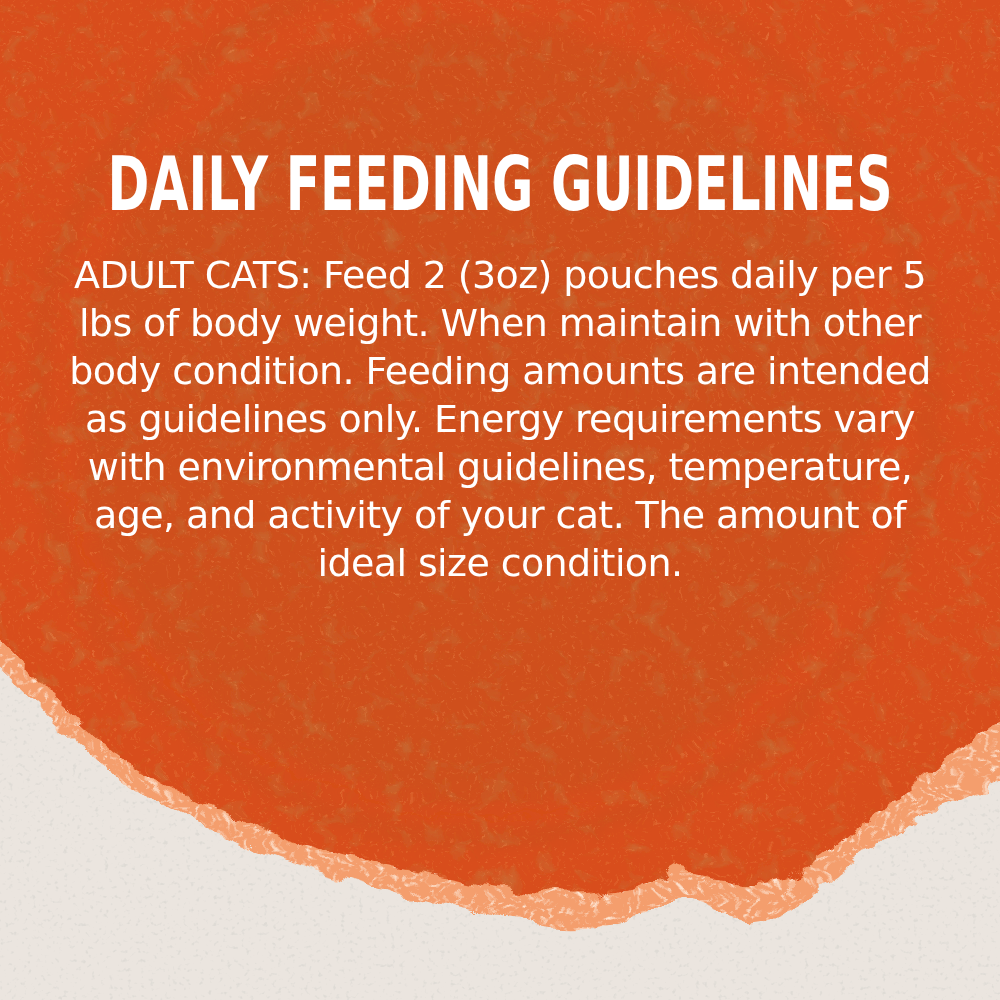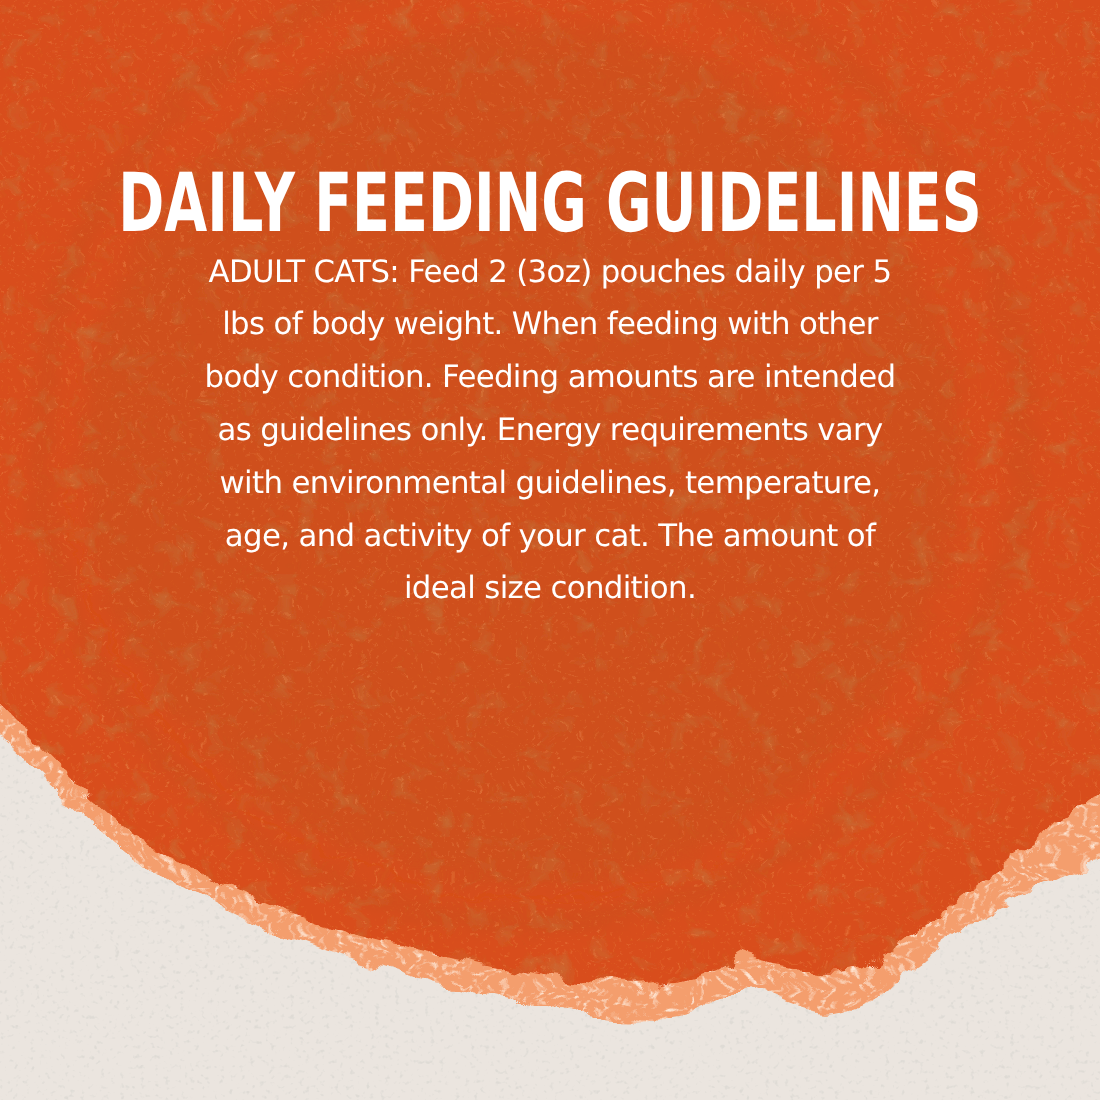"ADULT CATS: Feed 2 (3oz)" .body-text { font-size: 28px -> 38px; top: 223px -> 251px }
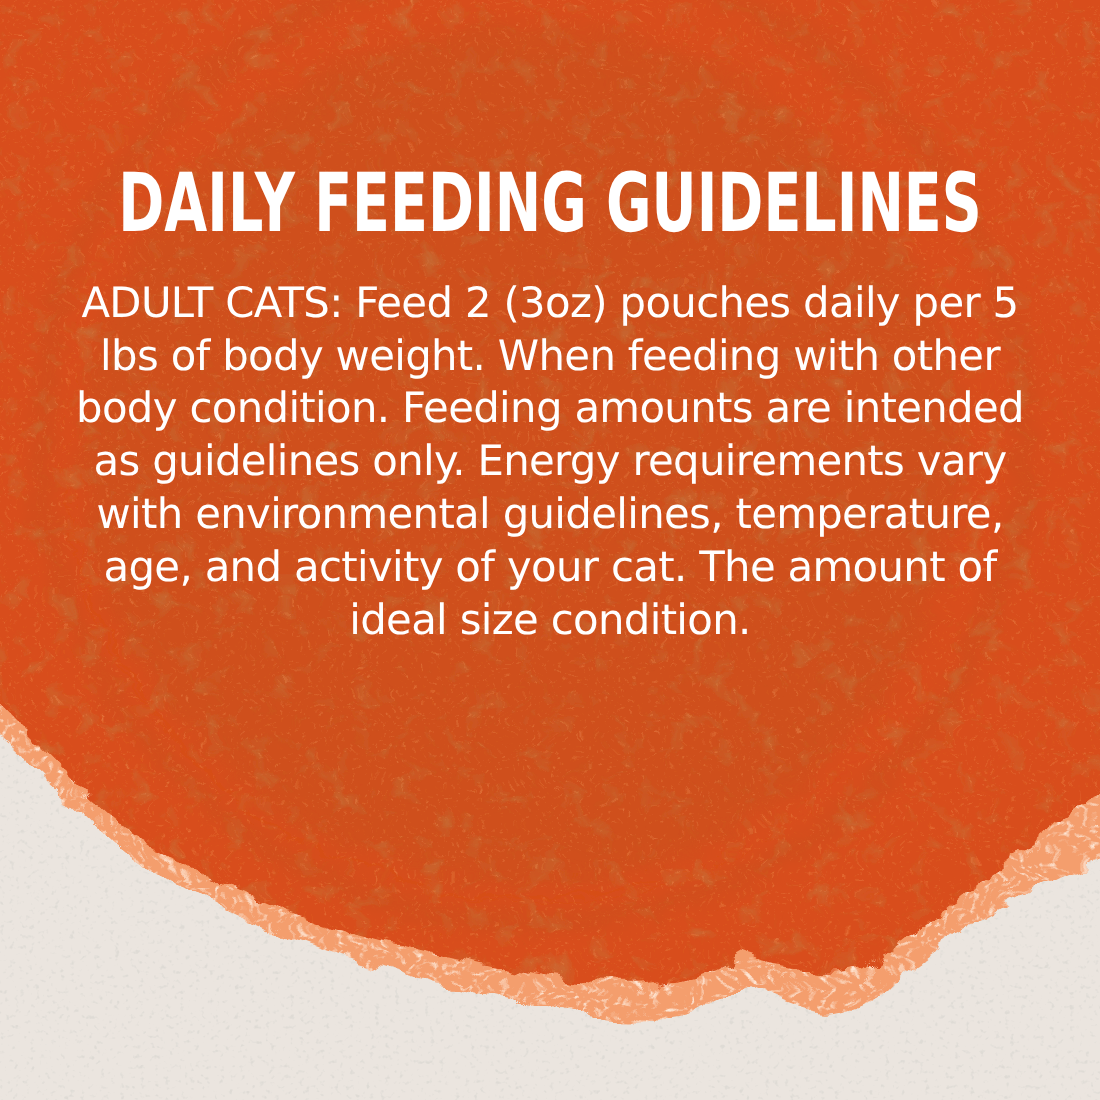"lbs of body weight. When" div.body-line { text: feeding -> maintain }
